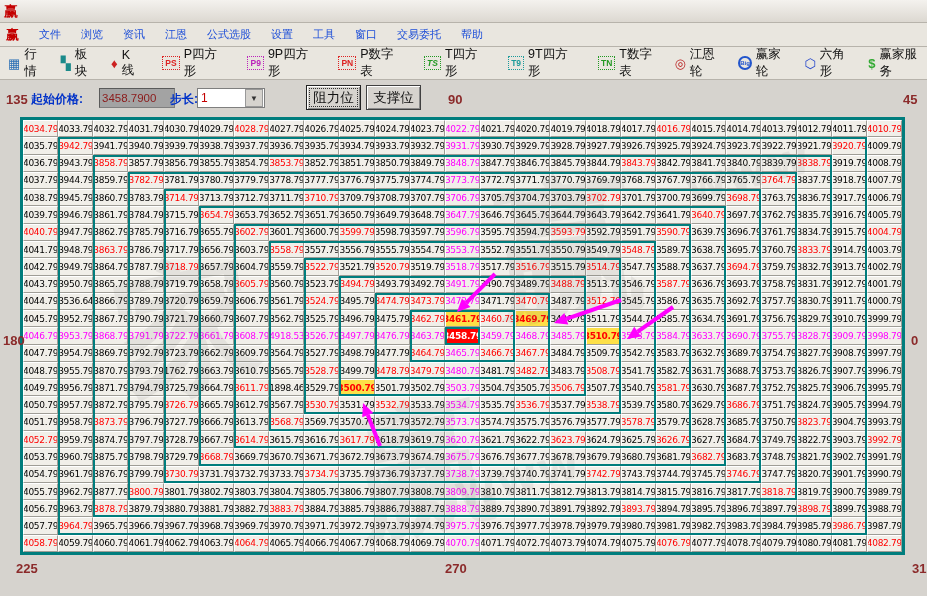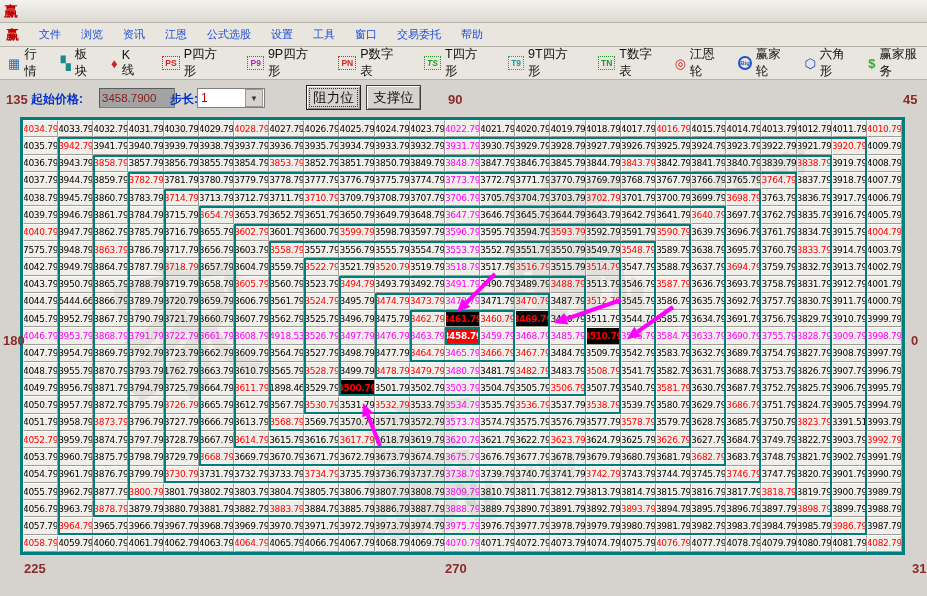"7575.79" div.cell { text: 7575.79 -> 4041.79 }
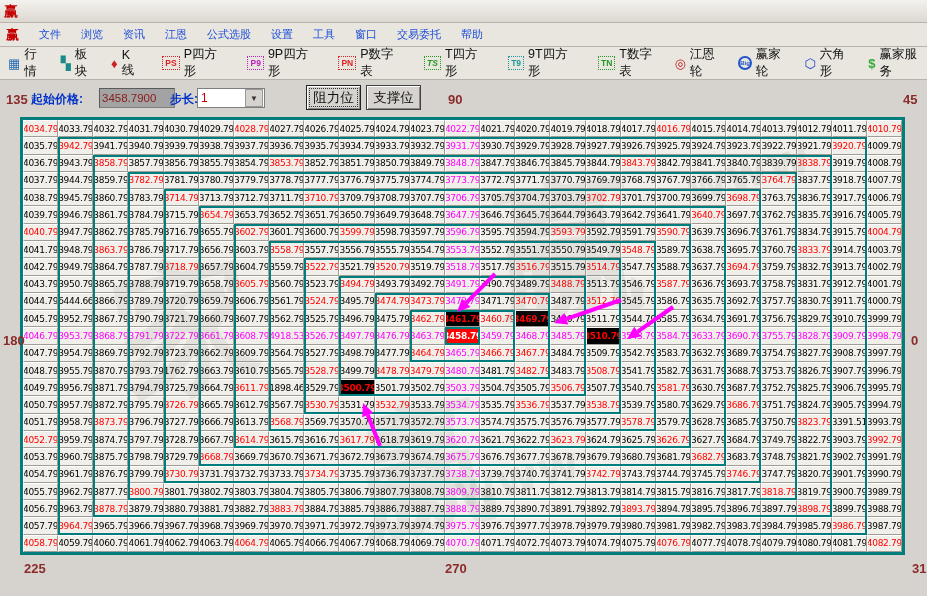"6444.66" div.cell { text: 6444.66 -> 3536.64 }
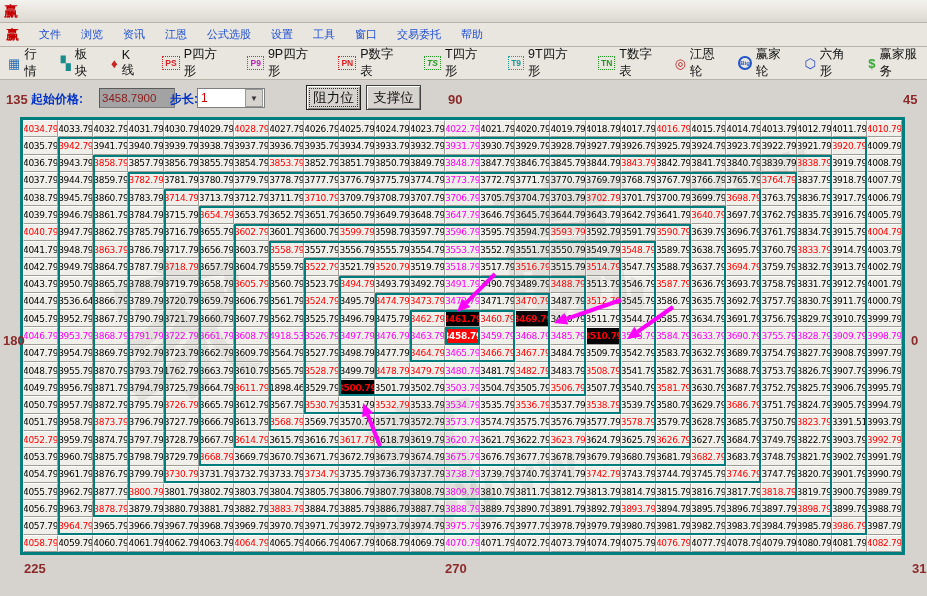"3461.79" .cell.yellow { background: #000000 -> #fde047 }
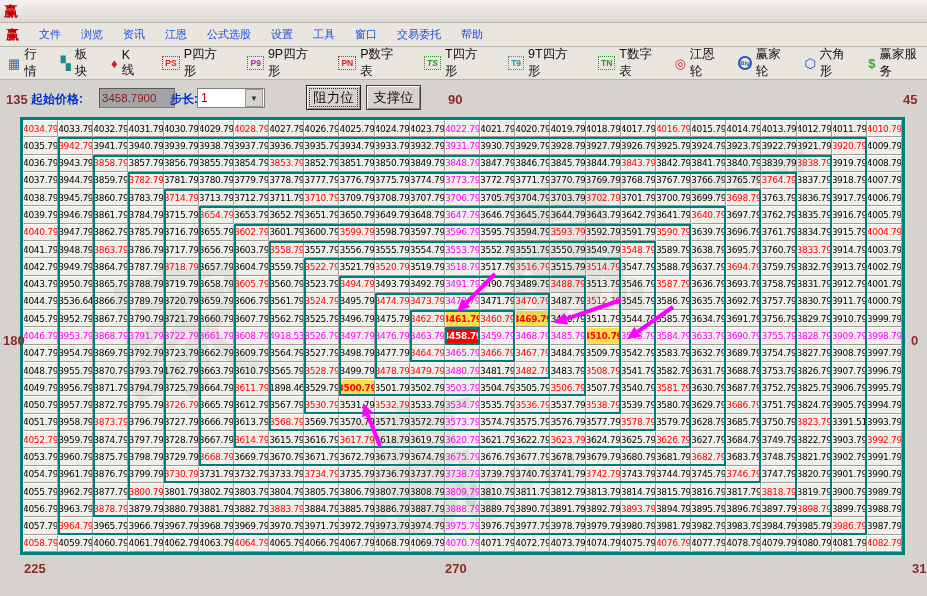"3391.51" div.cell { text: 3391.51 -> 3904.79 }
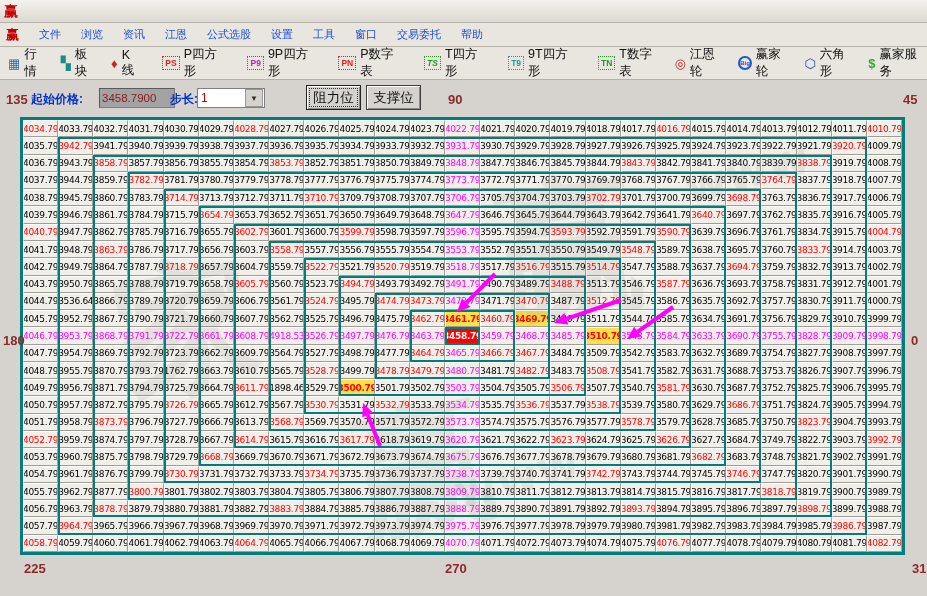"225" span.sidelabel { left: 24px -> 16px }
